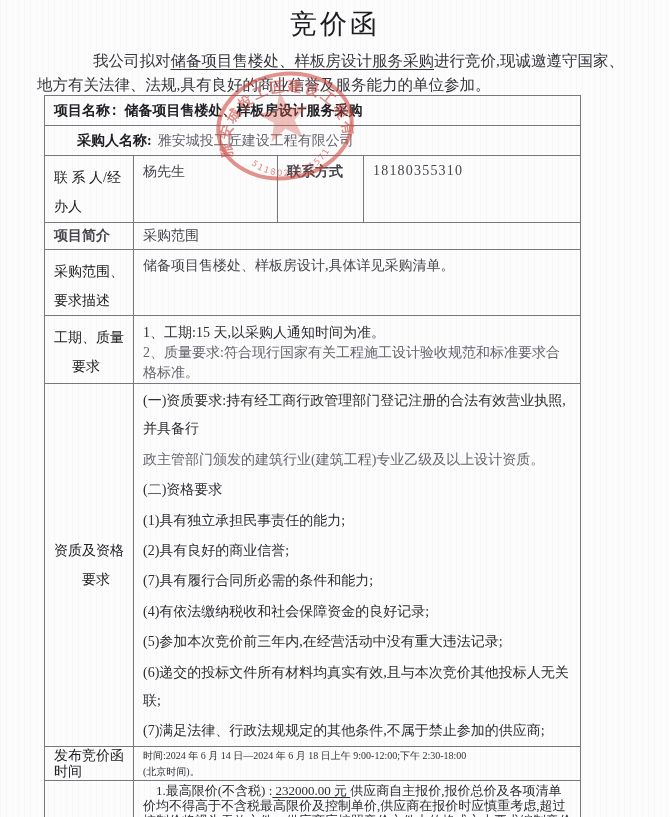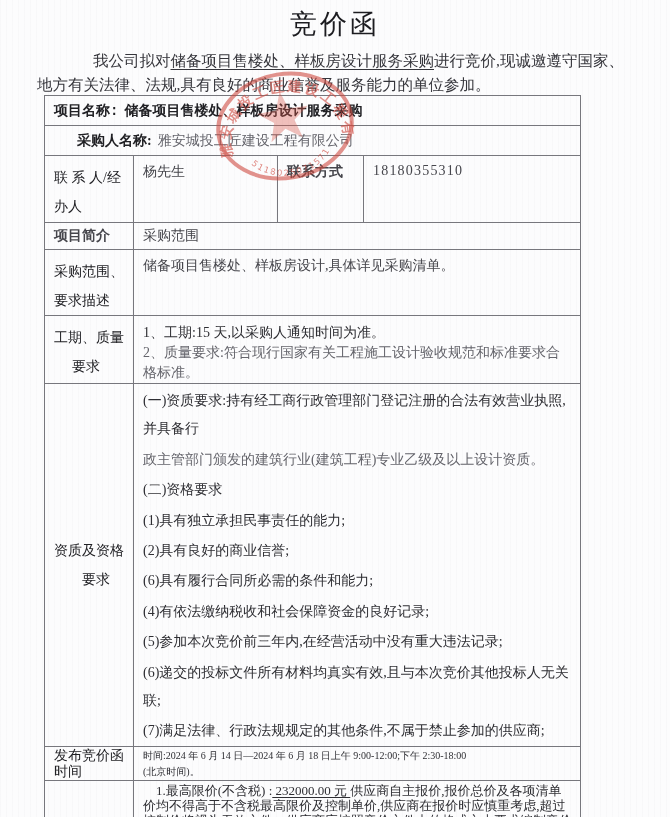"(6)具有履行合同所必需的条件和能力;" div.qual-line { text: 6 -> 7 }
